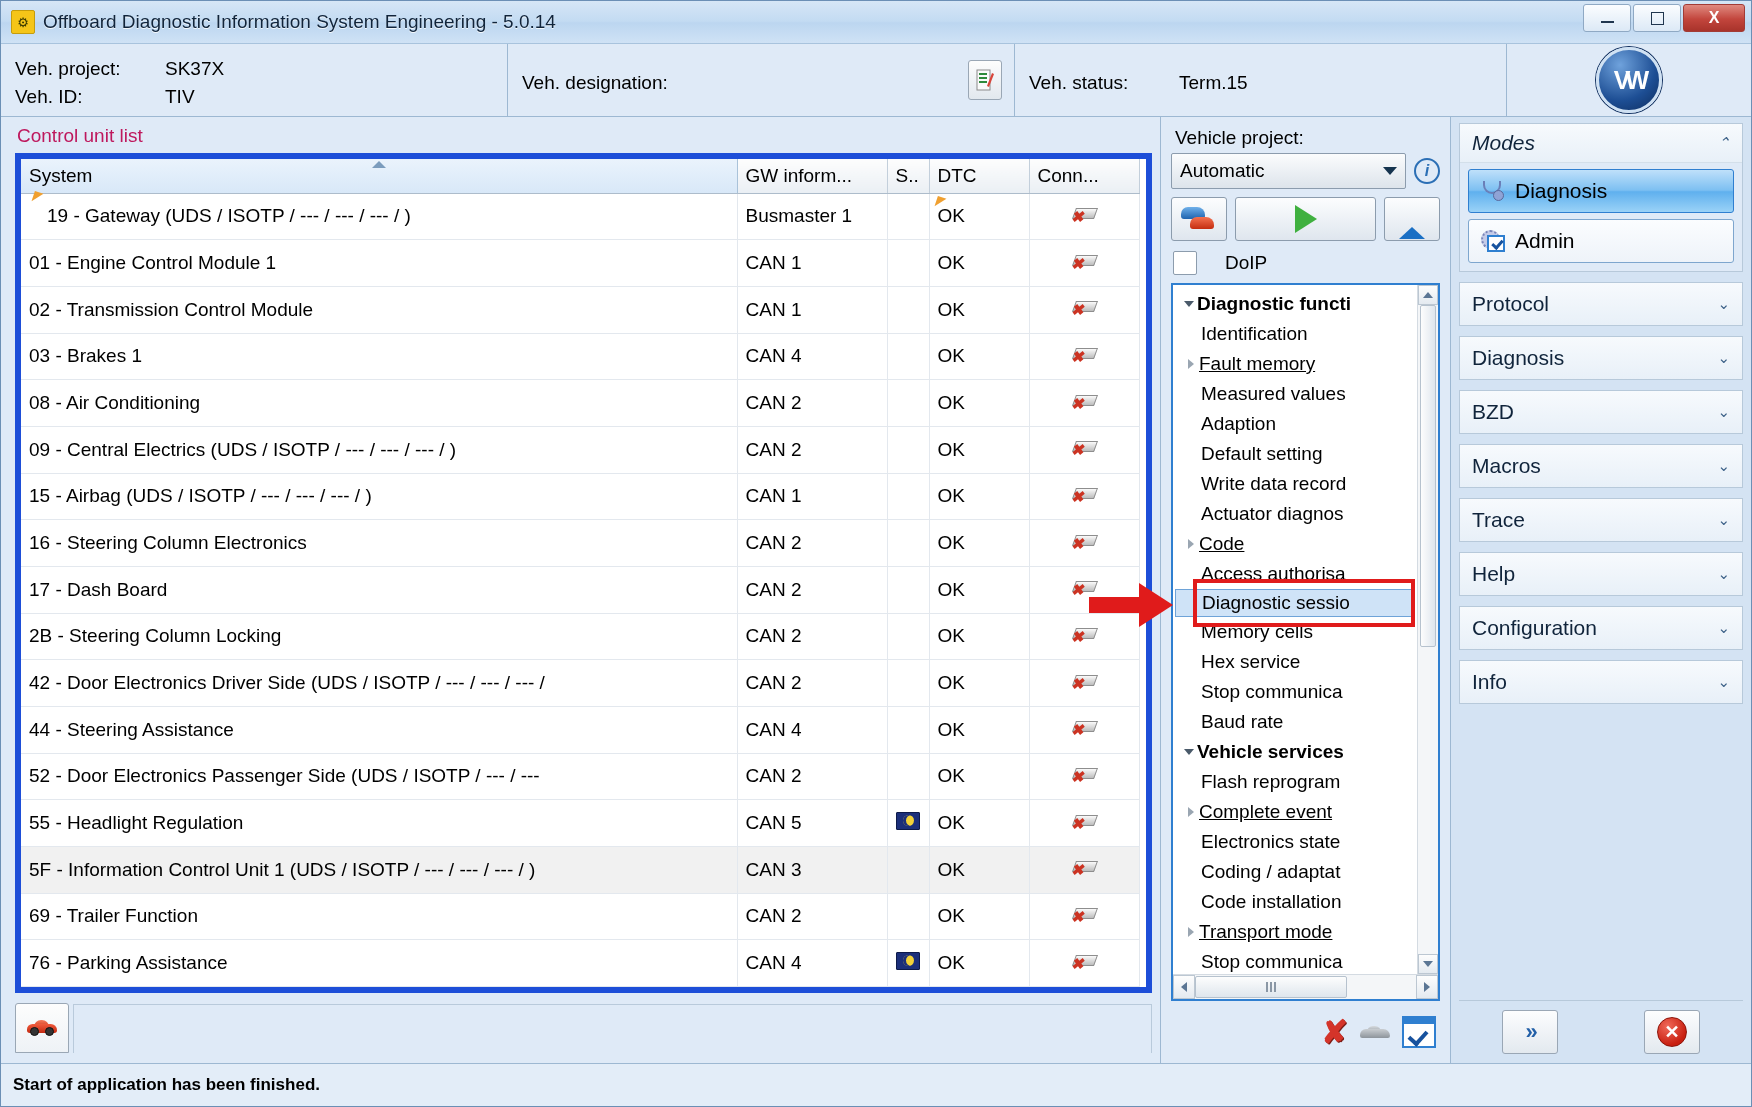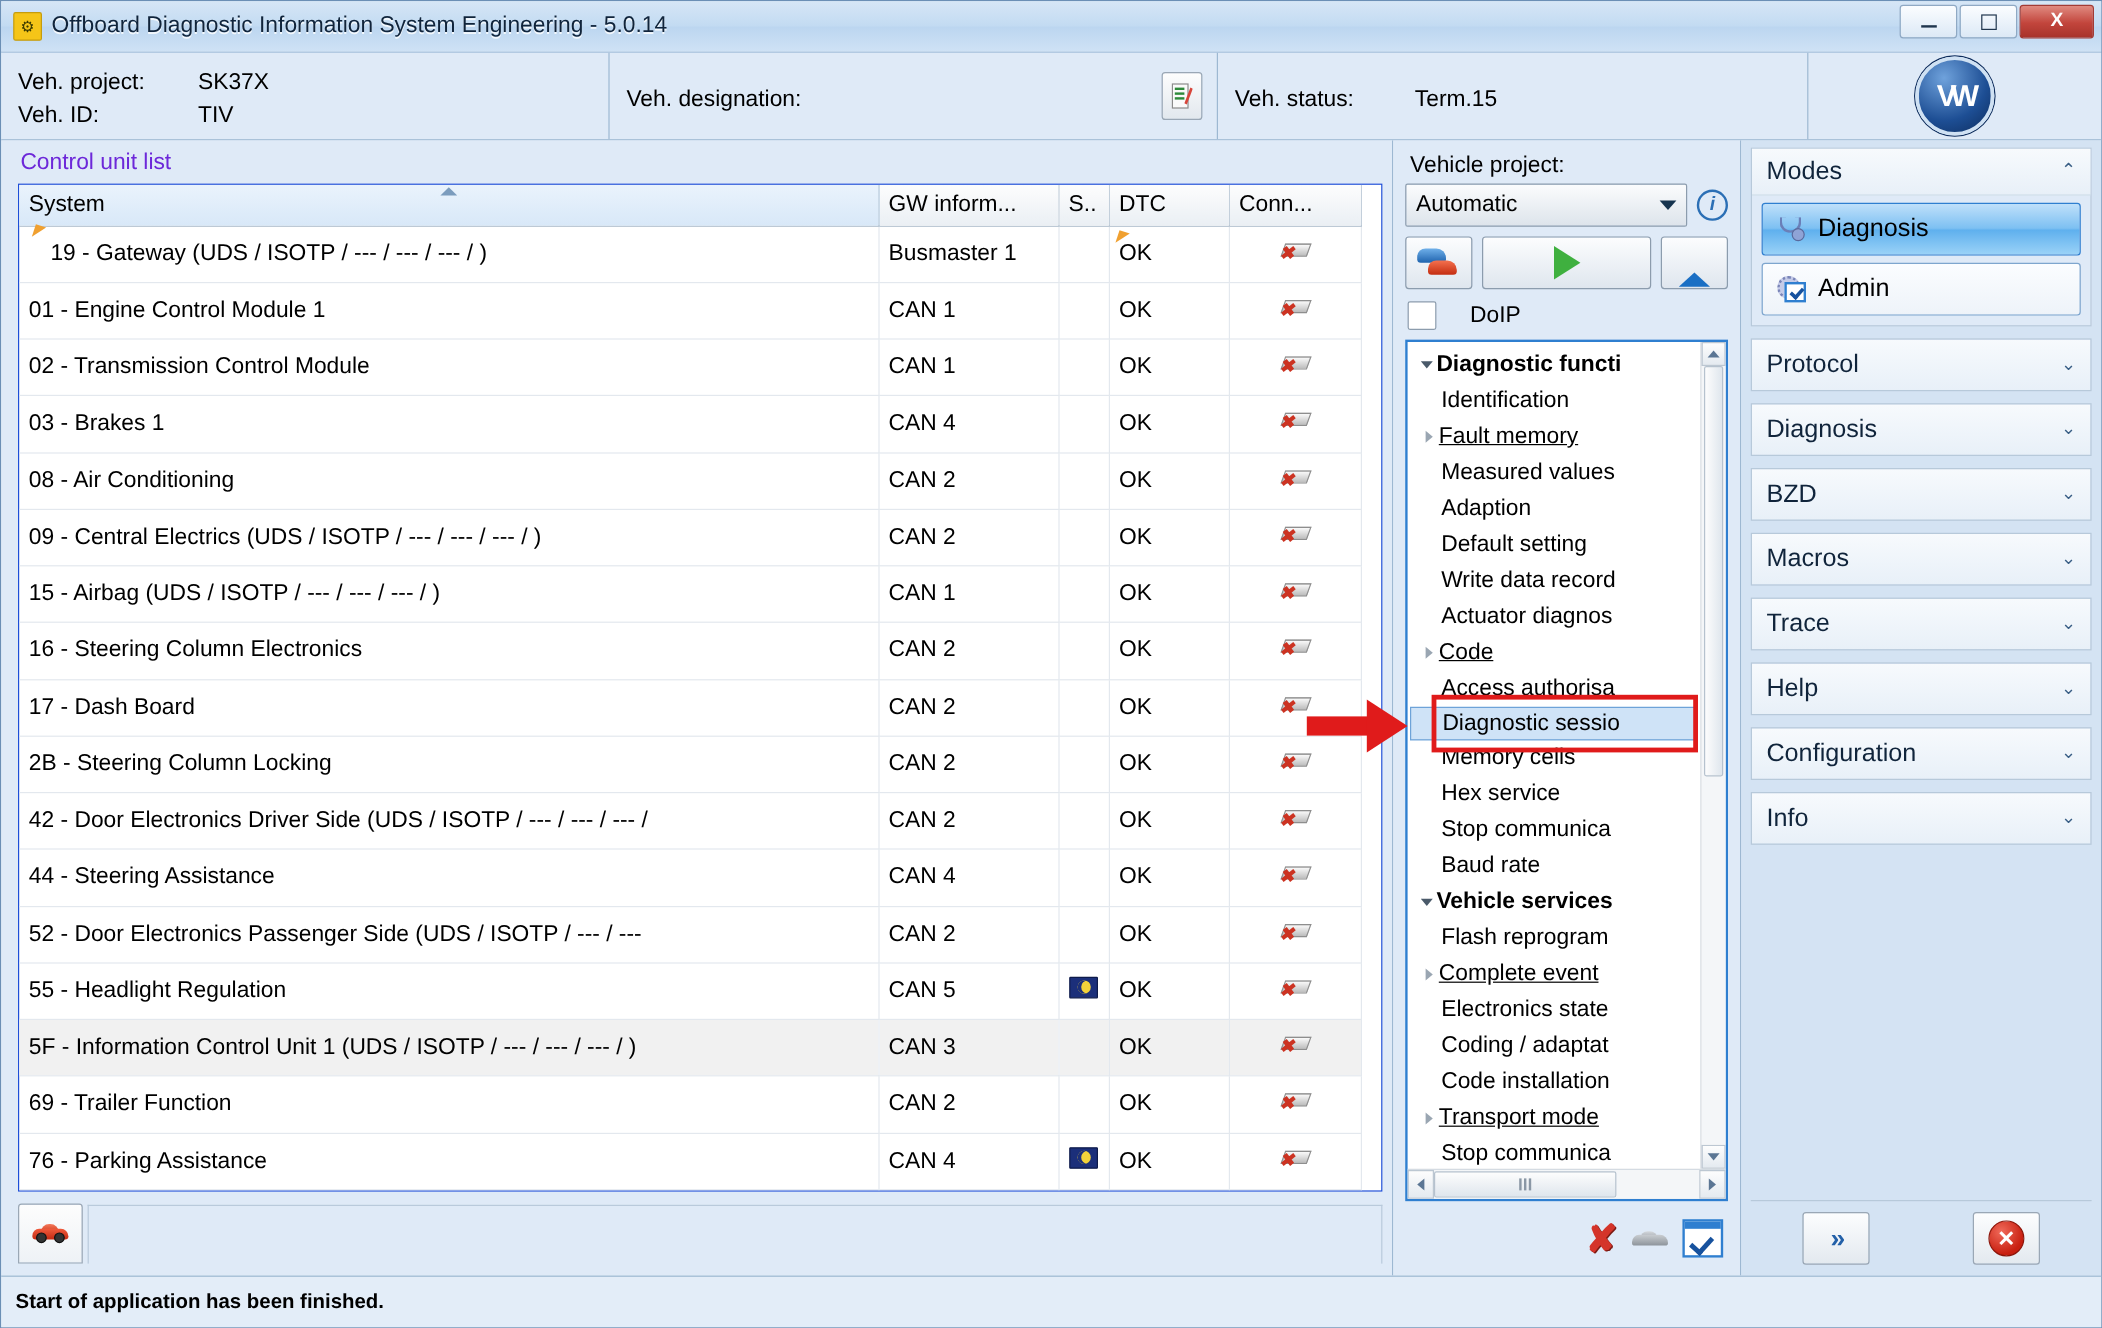"Control unit list" .cul-title { color: #6d28d9 -> #be185d }
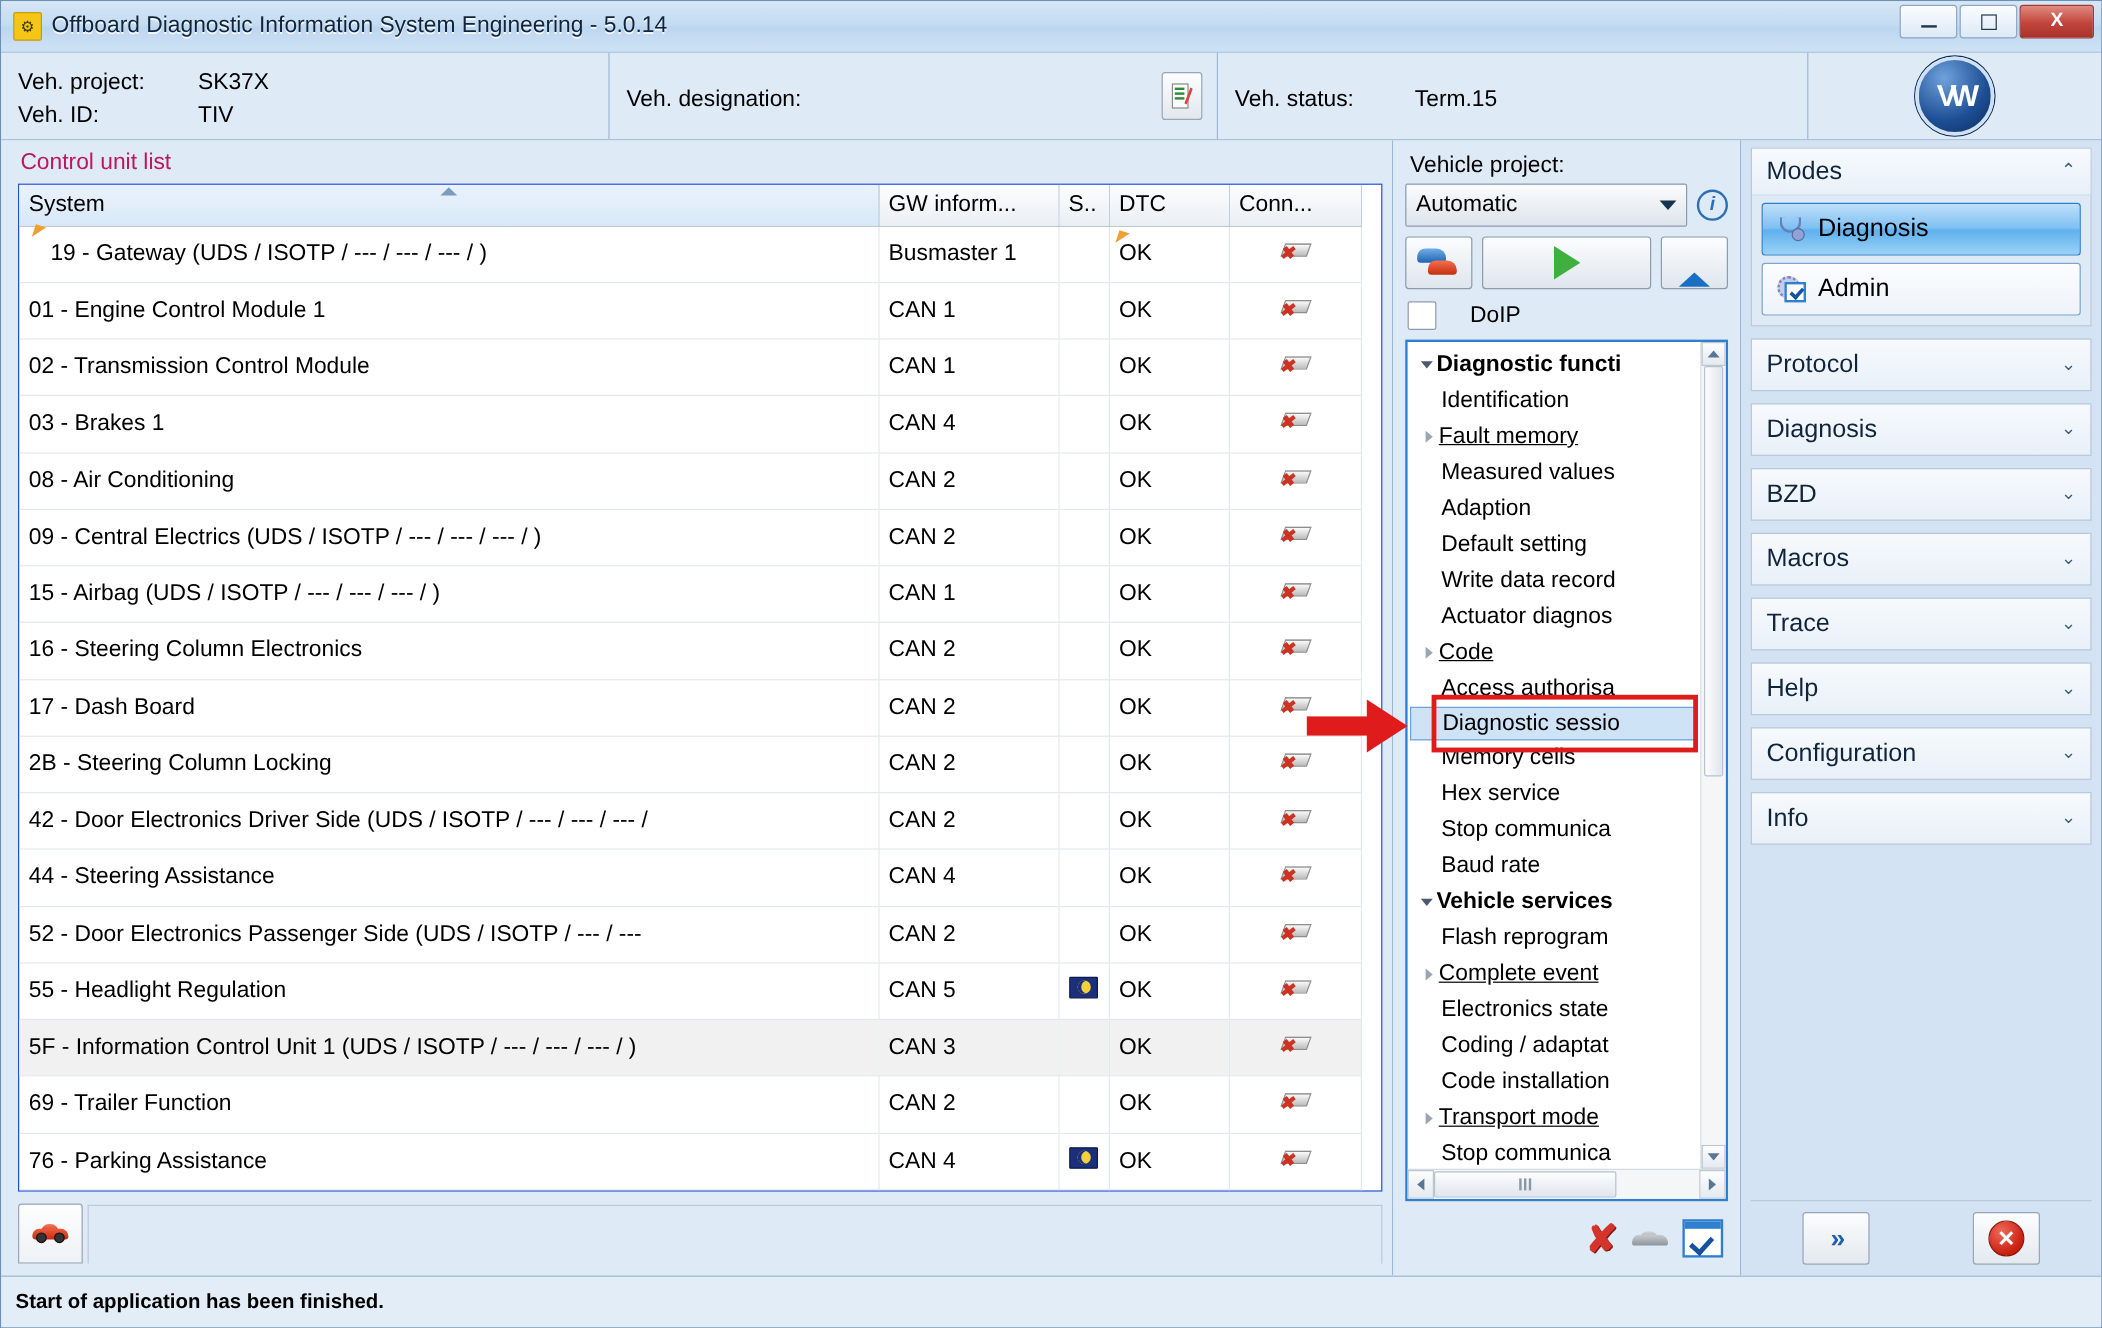"Modes" .grp-head { font-style: none -> italic }
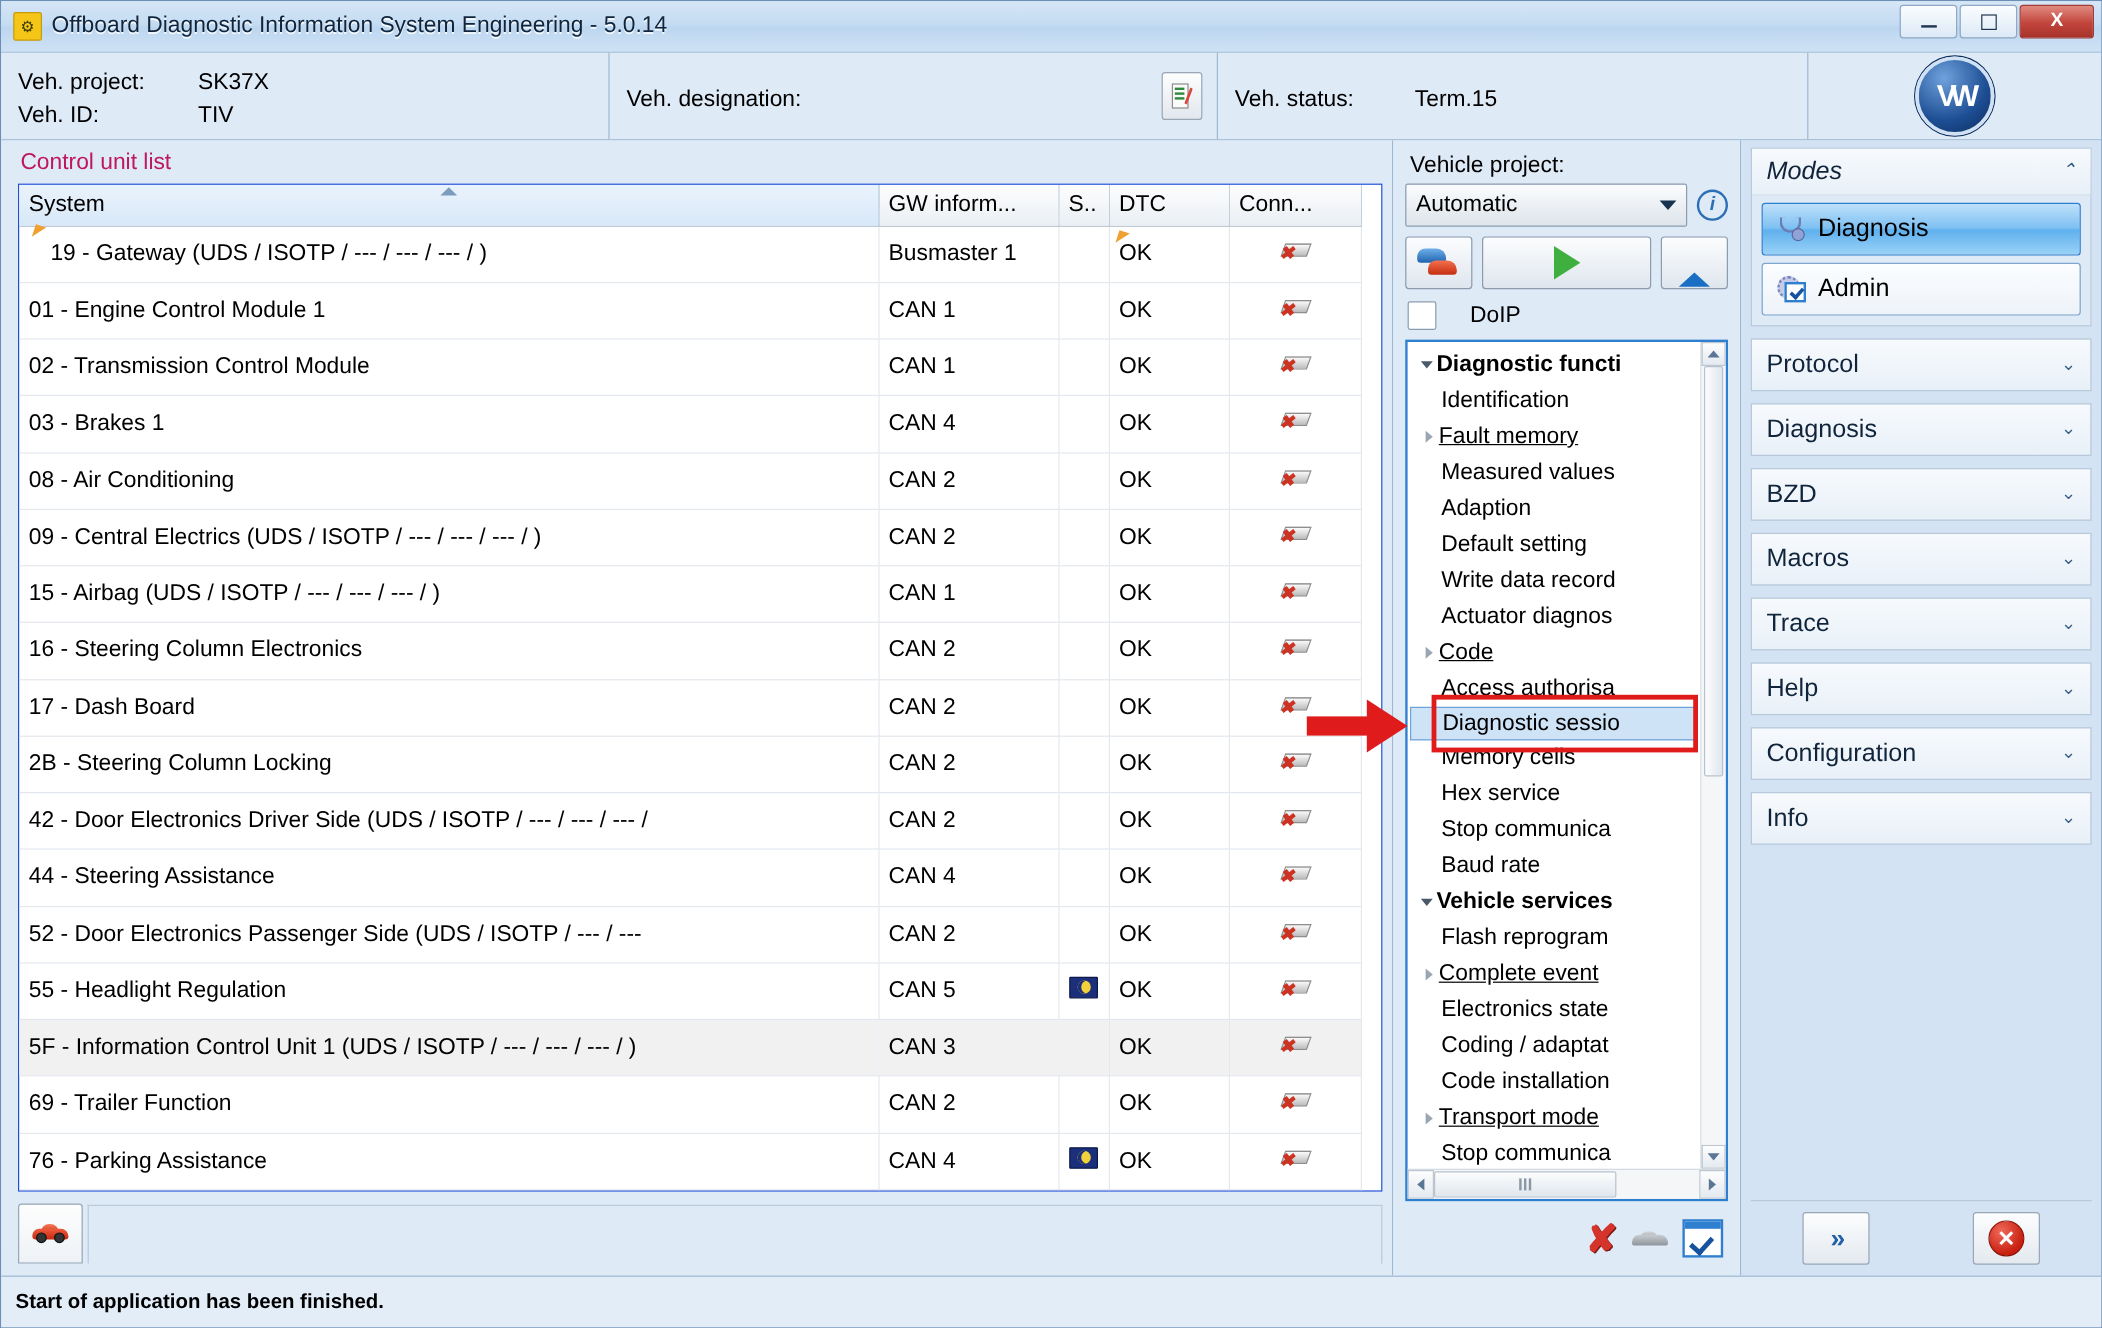"System" .tablewrap { border: 1px solid #1d4ed8 -> 6px solid #1d4ed8 }
